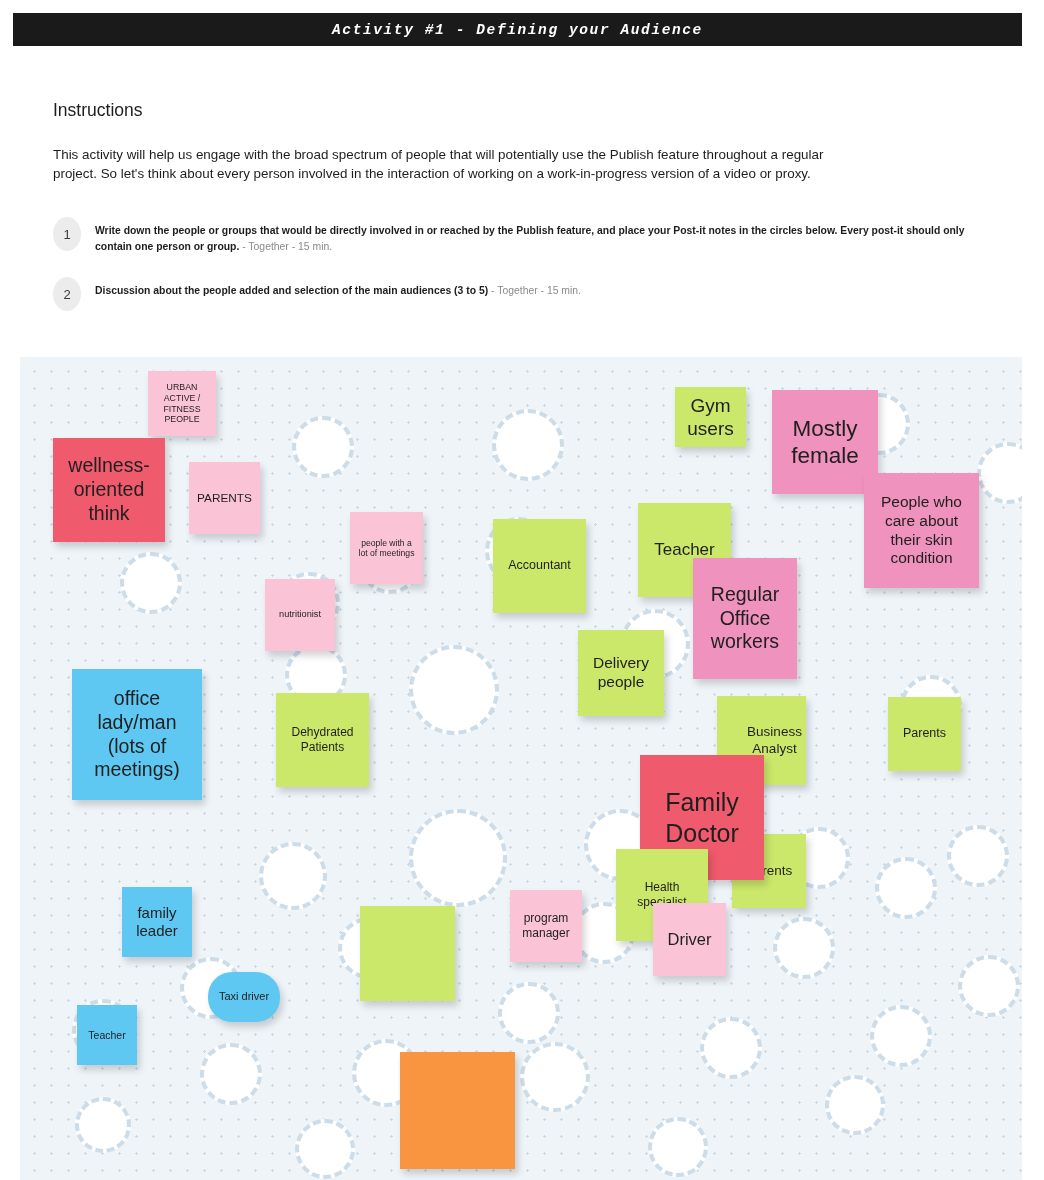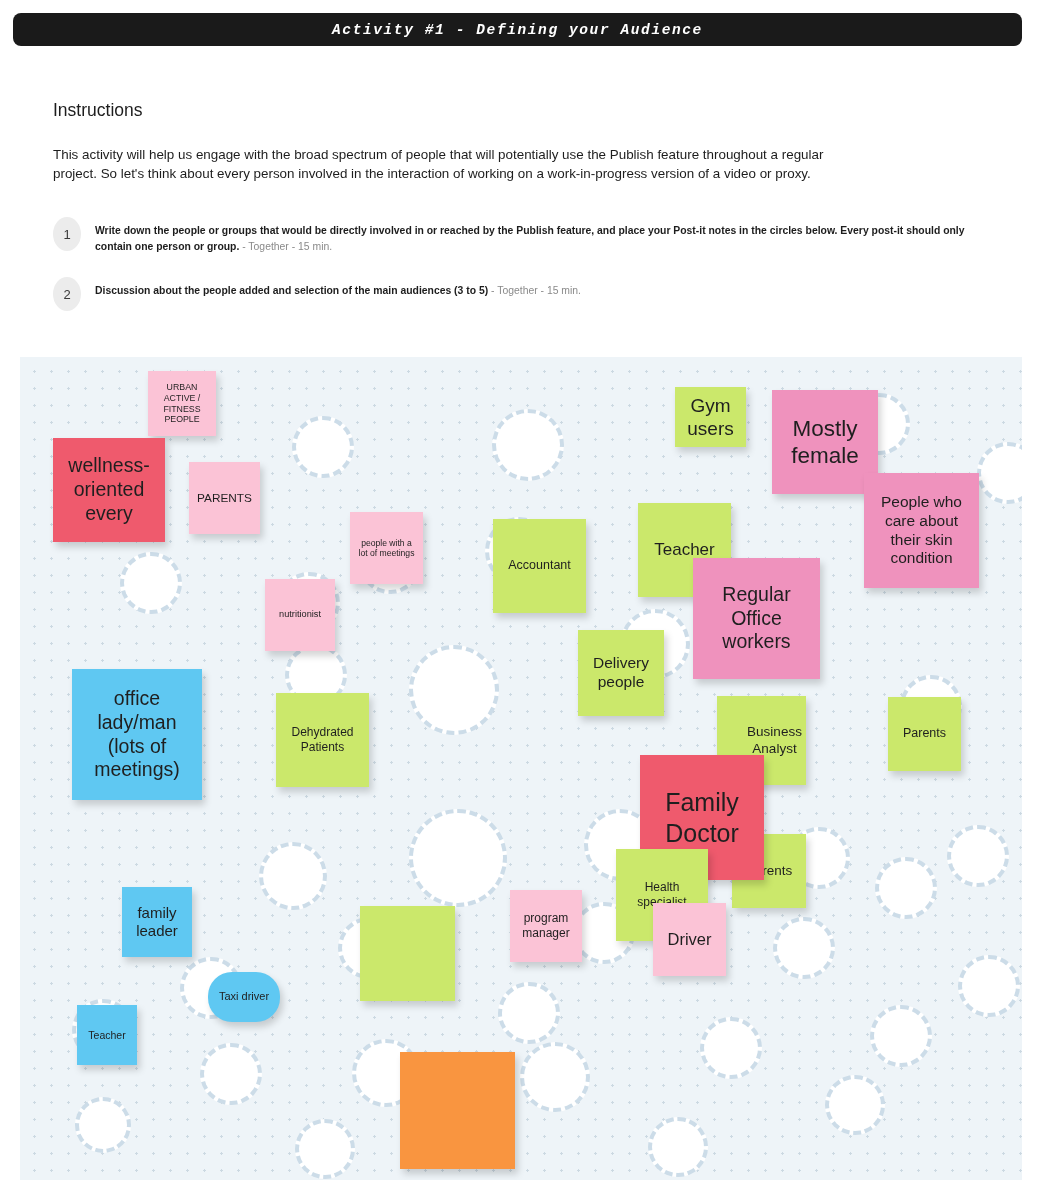"Activity #1 - Defining your" #header-bar { border-radius: 8px -> 0 }
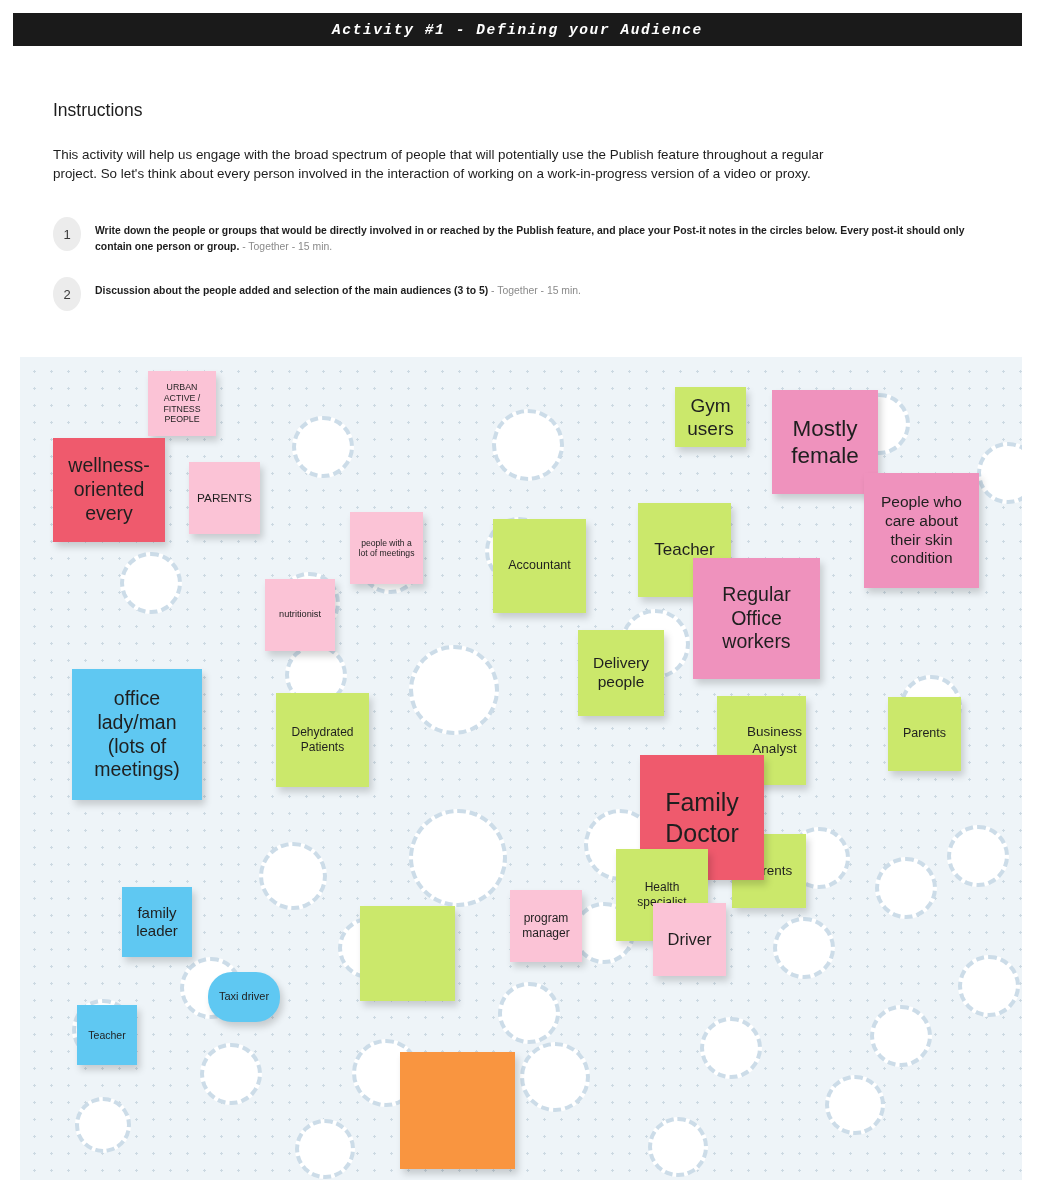"wellness-oriented every" div.note { text: every -> think }
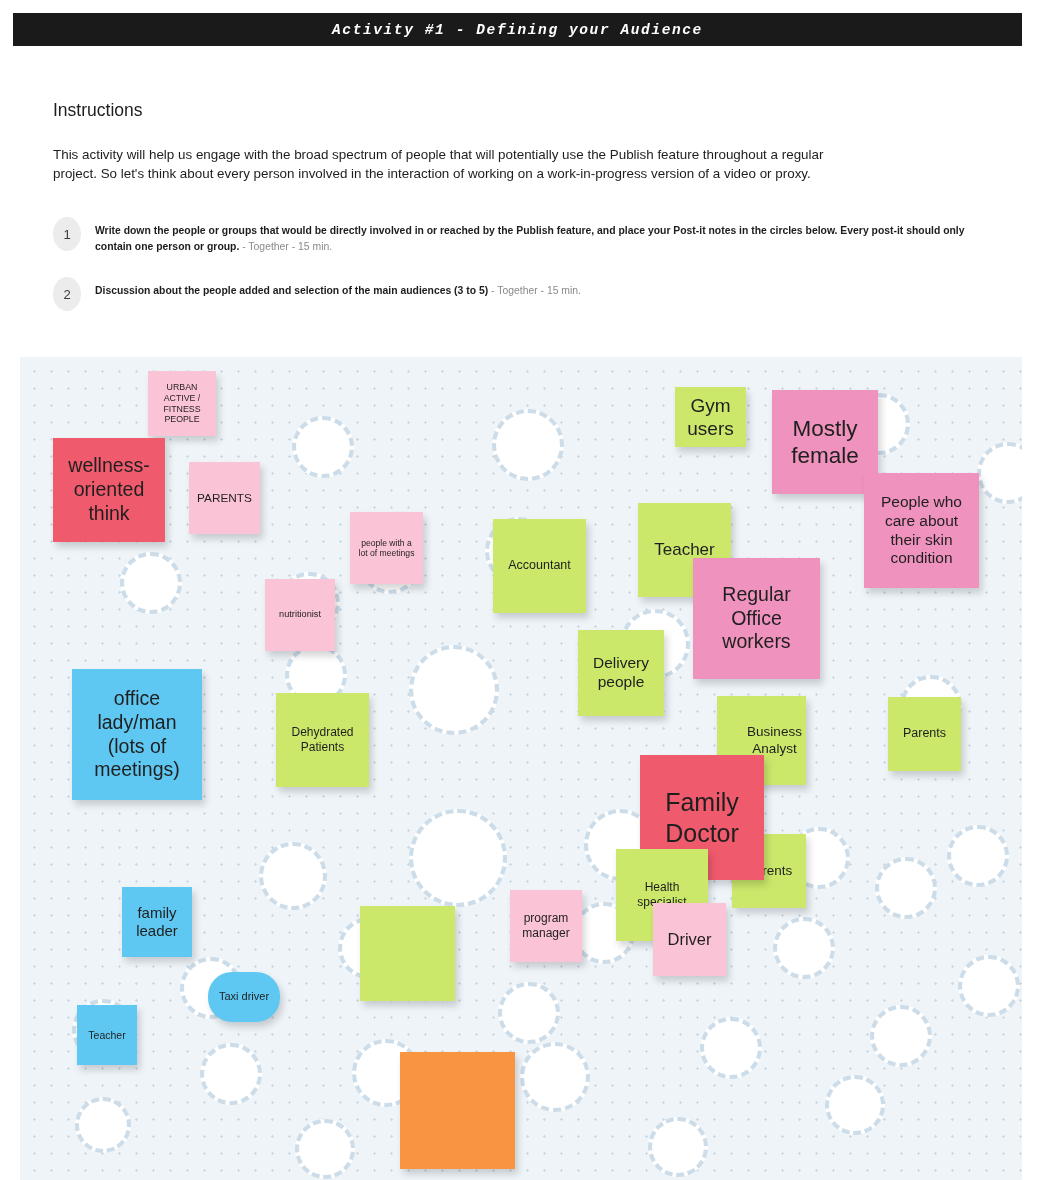"Regular Office workers" div.note { width: 127px -> 104px }
